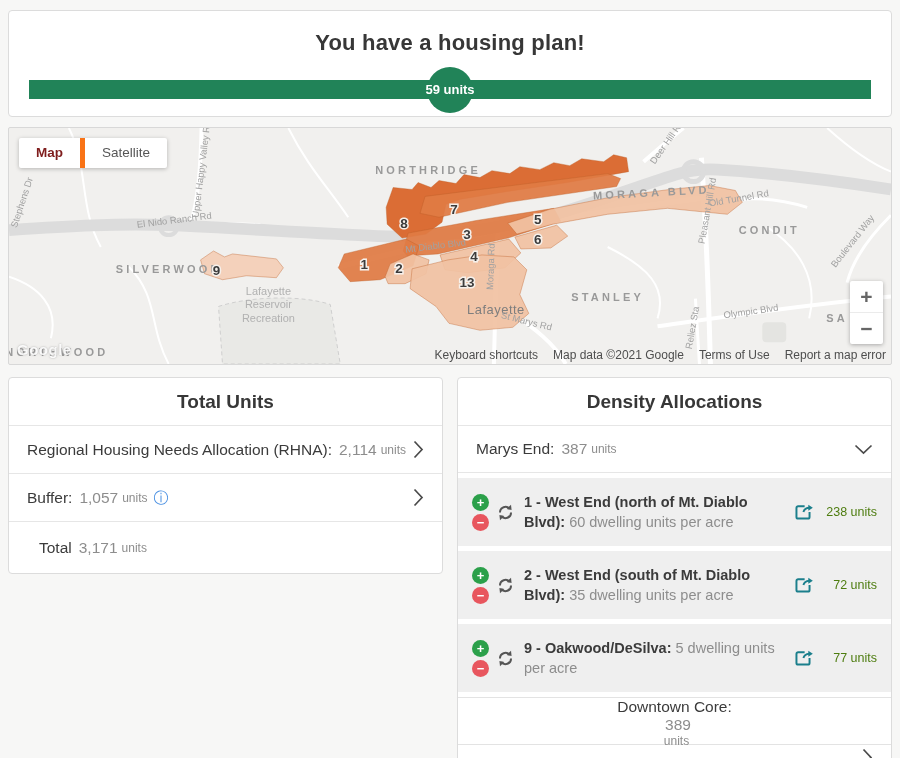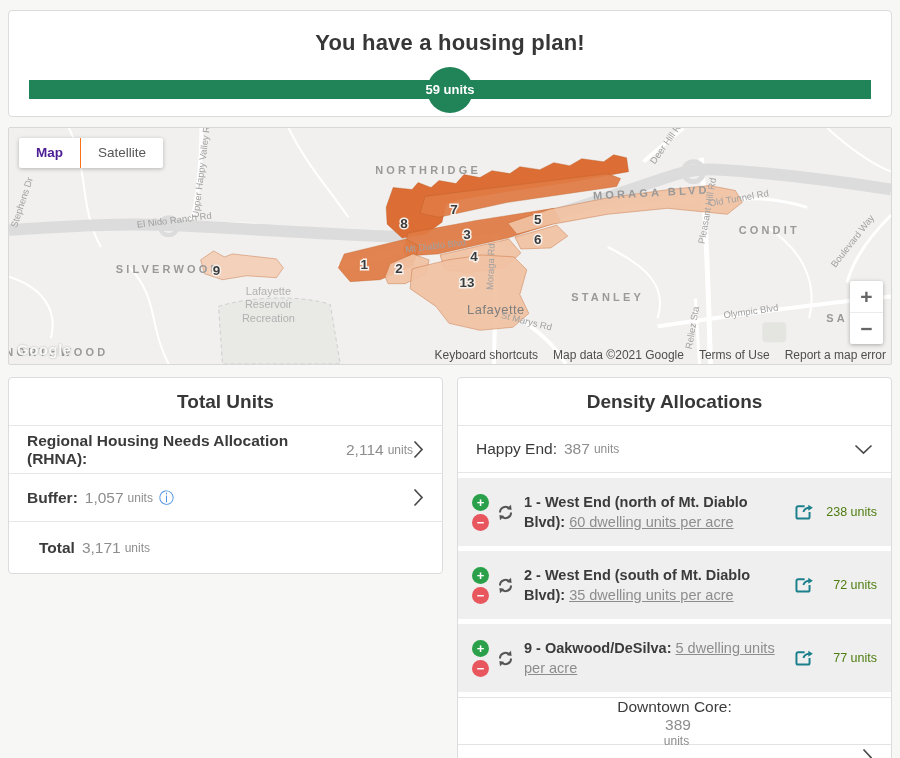"Map" .tbtn.sel { border-right: 1px solid #f97316 -> 5px solid #f97316; color: #4c1d95 -> #7f1d1d }
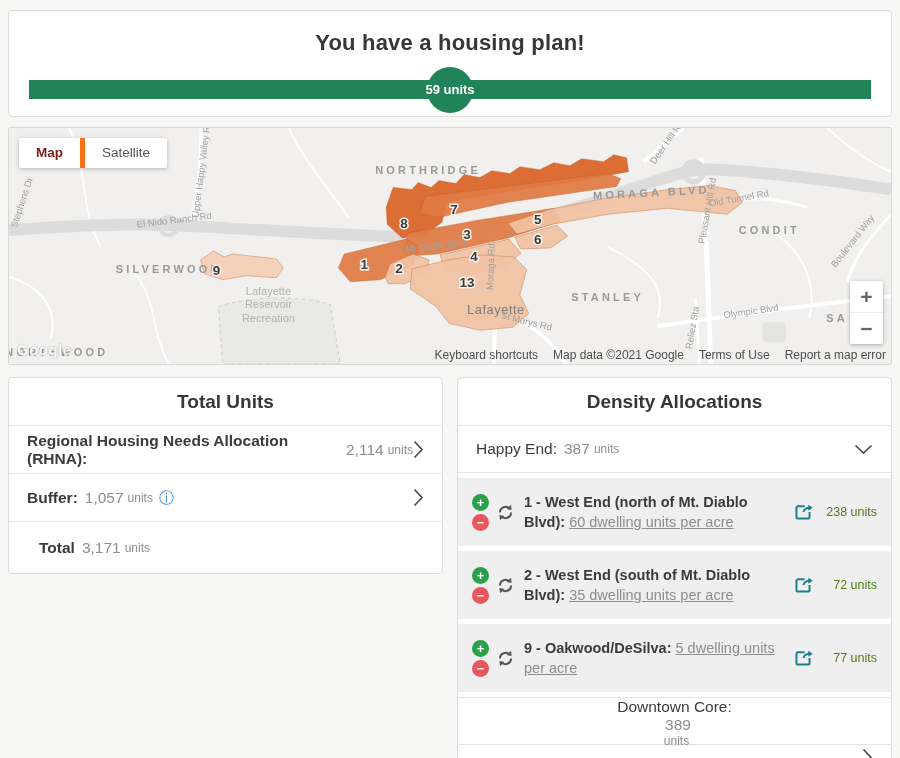"Regional Housing Needs Allocation" .trow .lbl { font-weight: bold -> normal }
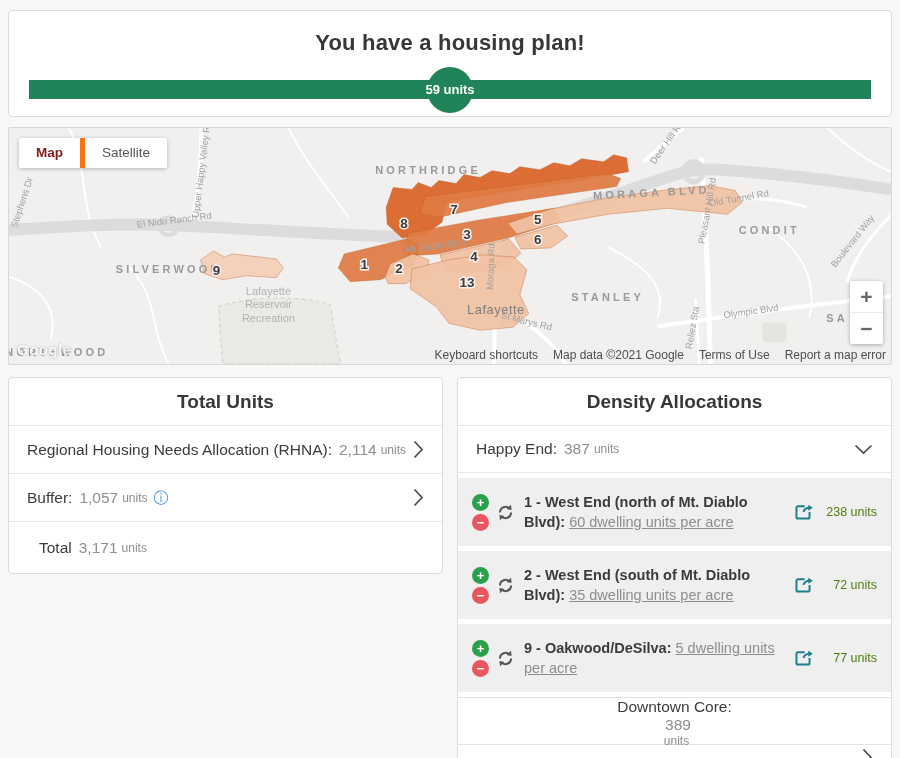"Happy End:" span.lbl { text: Happy -> Marys }
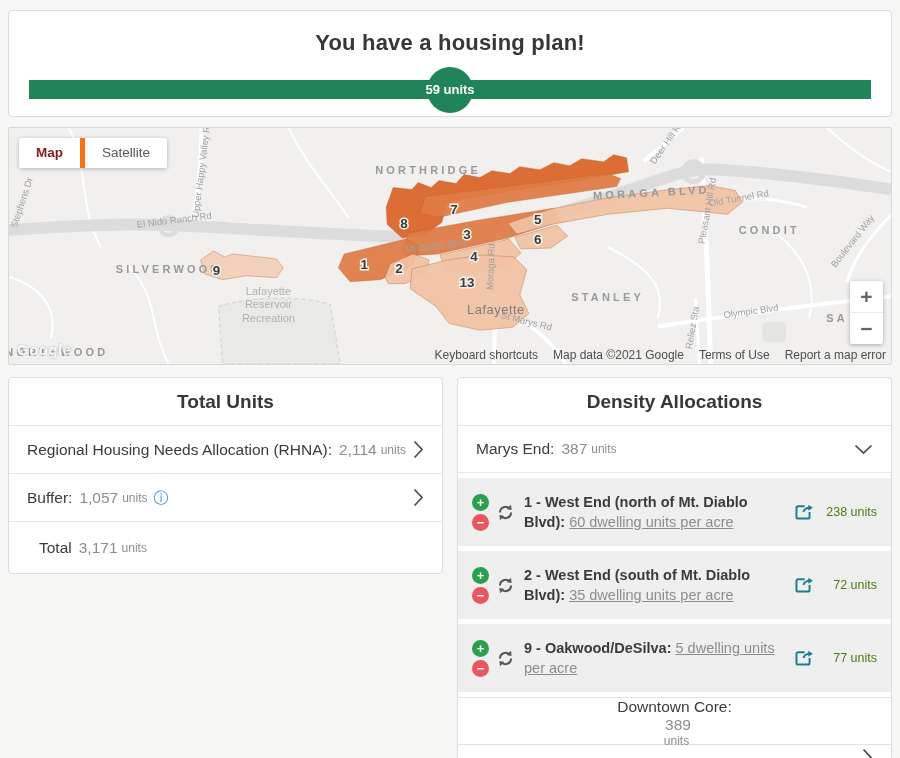"60 dwelling units per acre" .sub-text .val { text-decoration: underline -> none }
